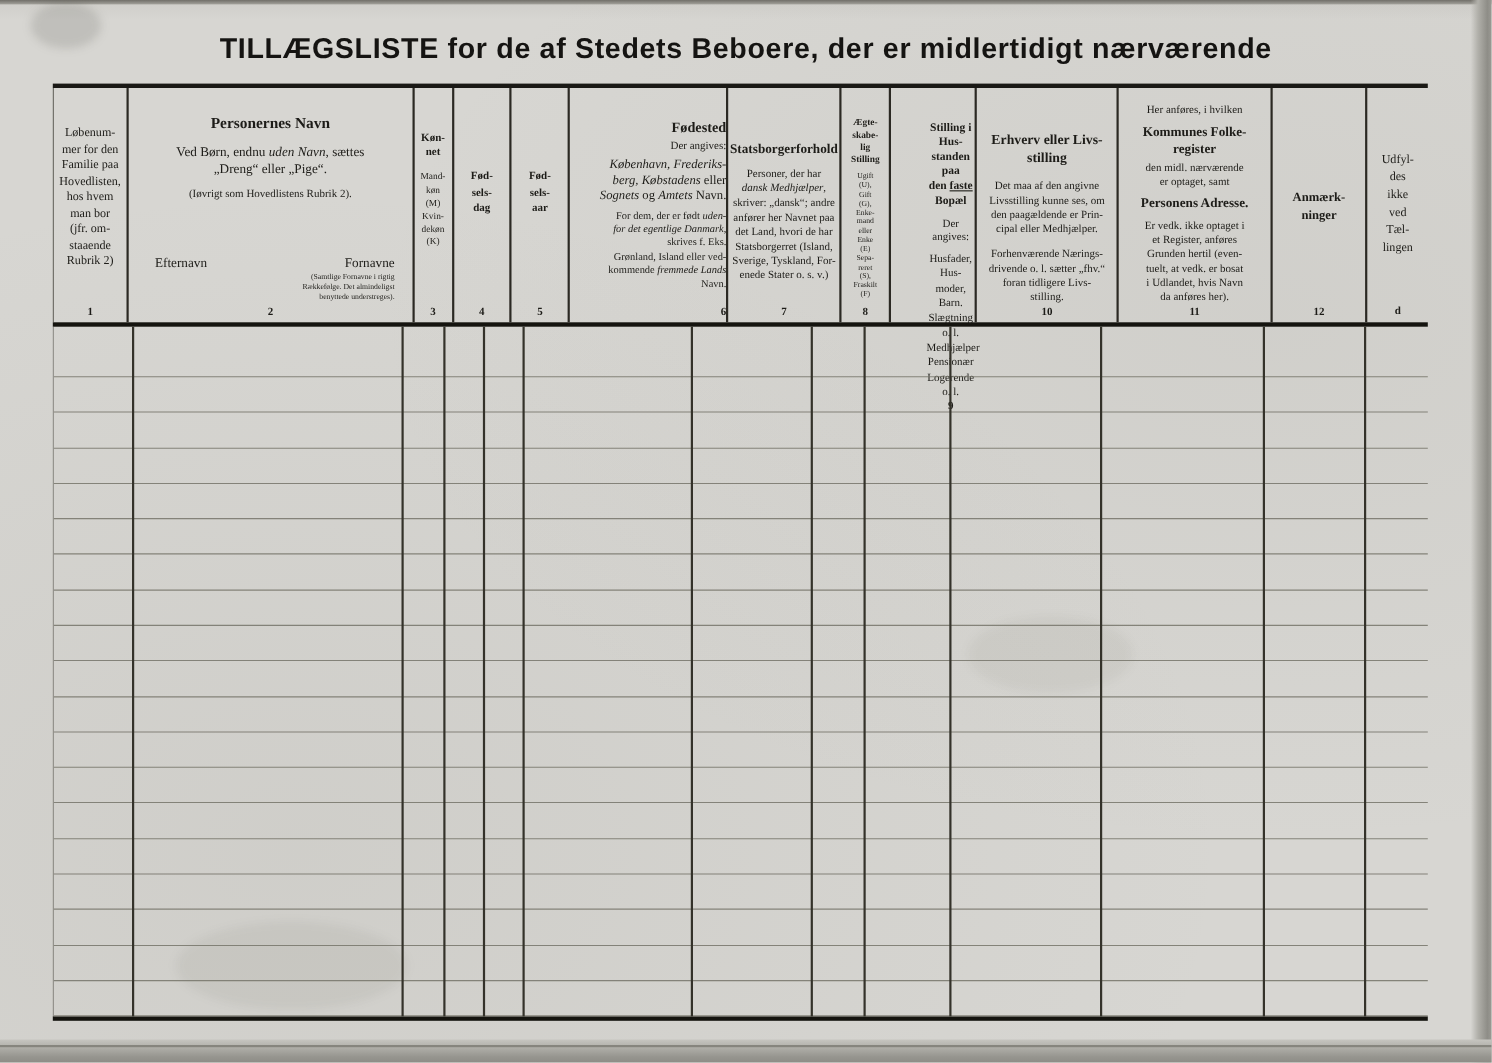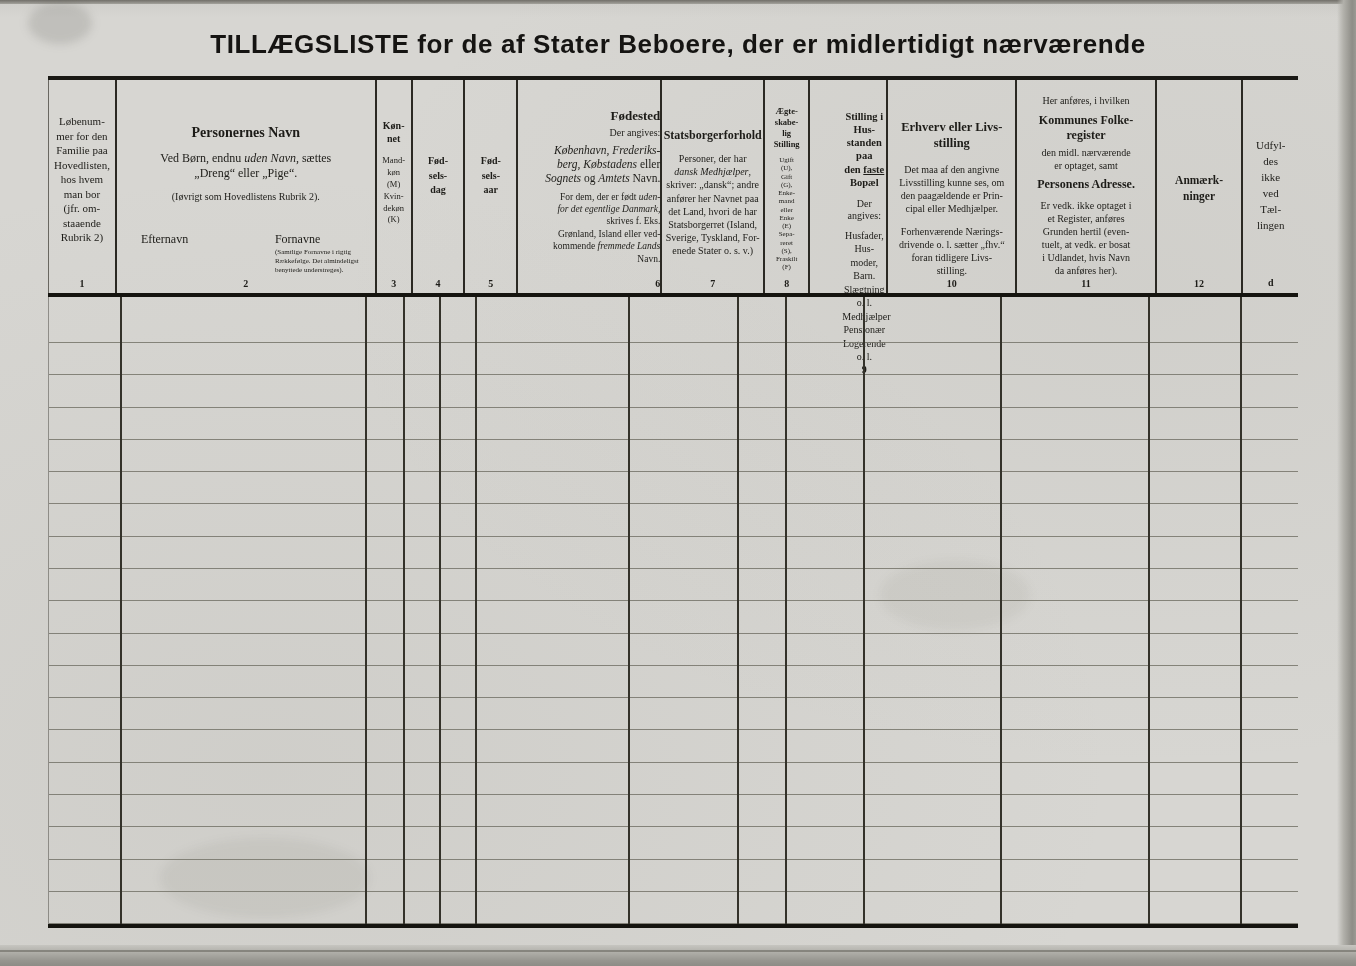"TILLÆGSLISTE for de af Stater" div.title { text: Stater -> Stedets }
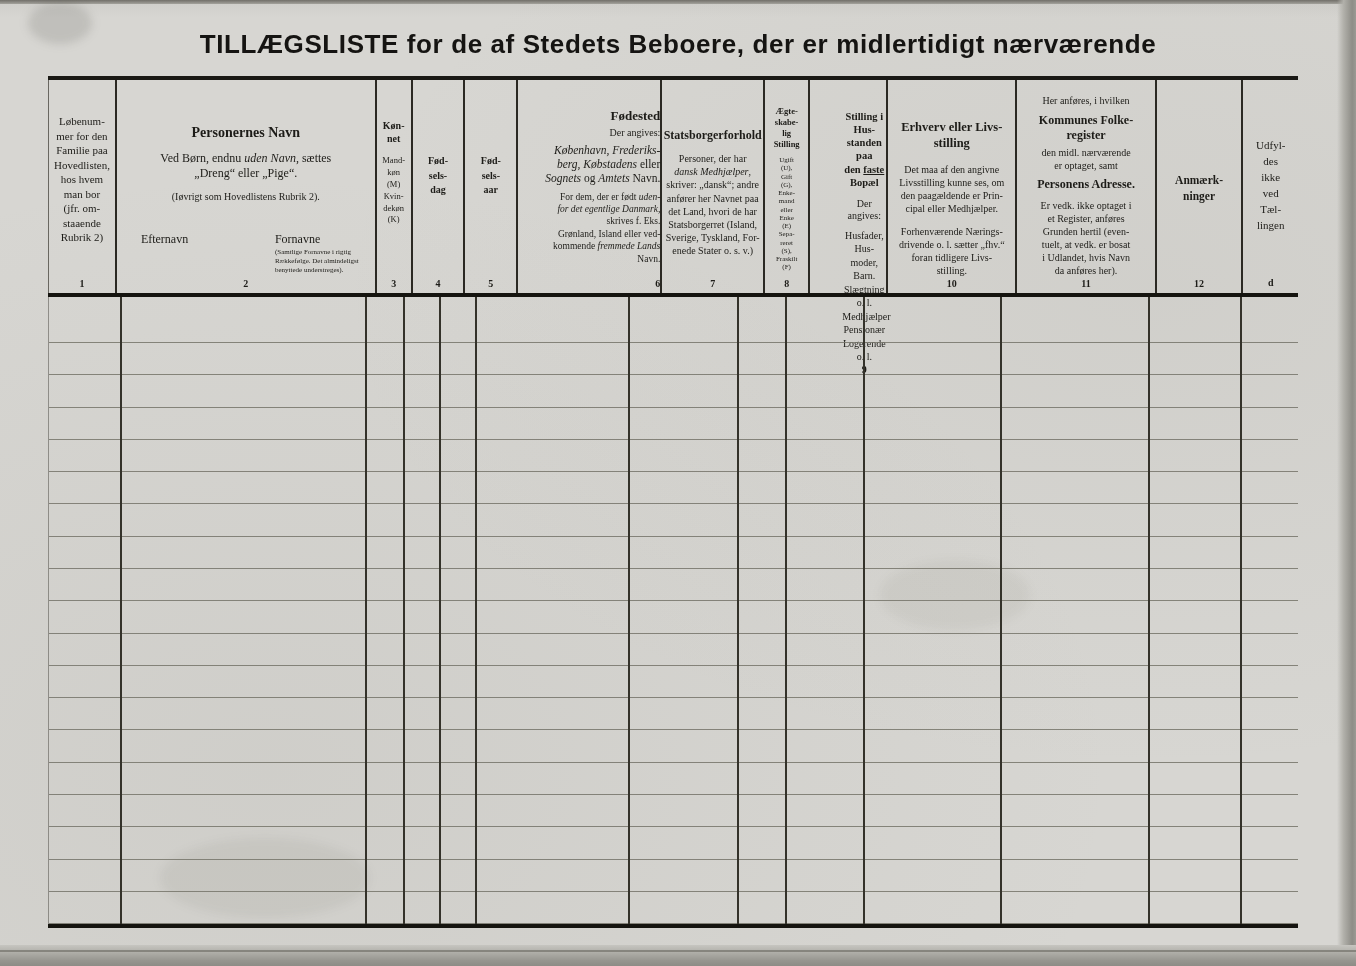"Personernes Navn" .c2 { padding-top: 44px -> 24px }
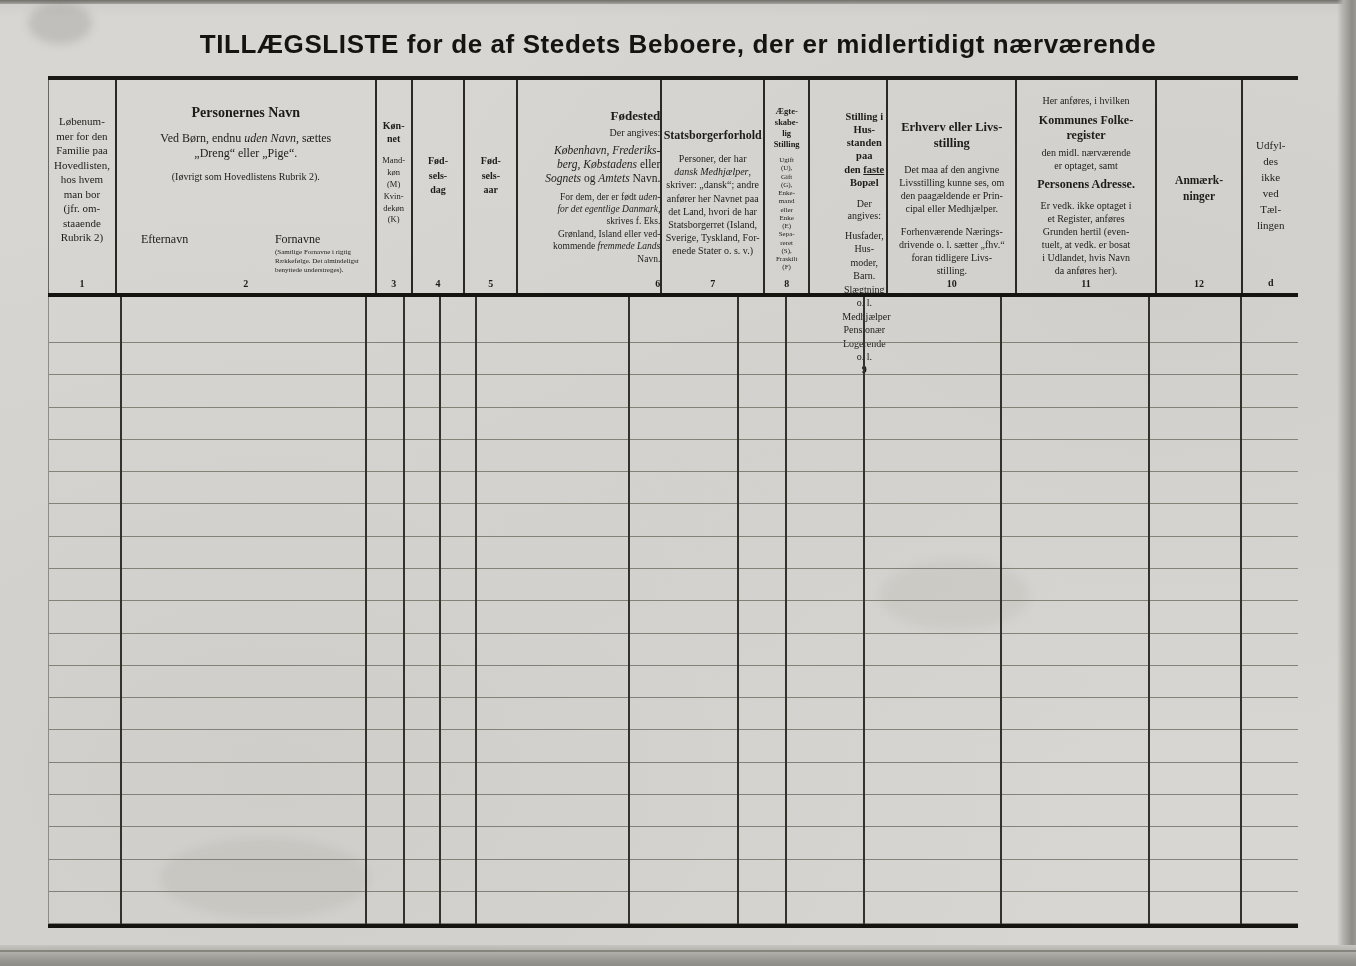"Fornavne" .fornavne { text-align: left -> right }
